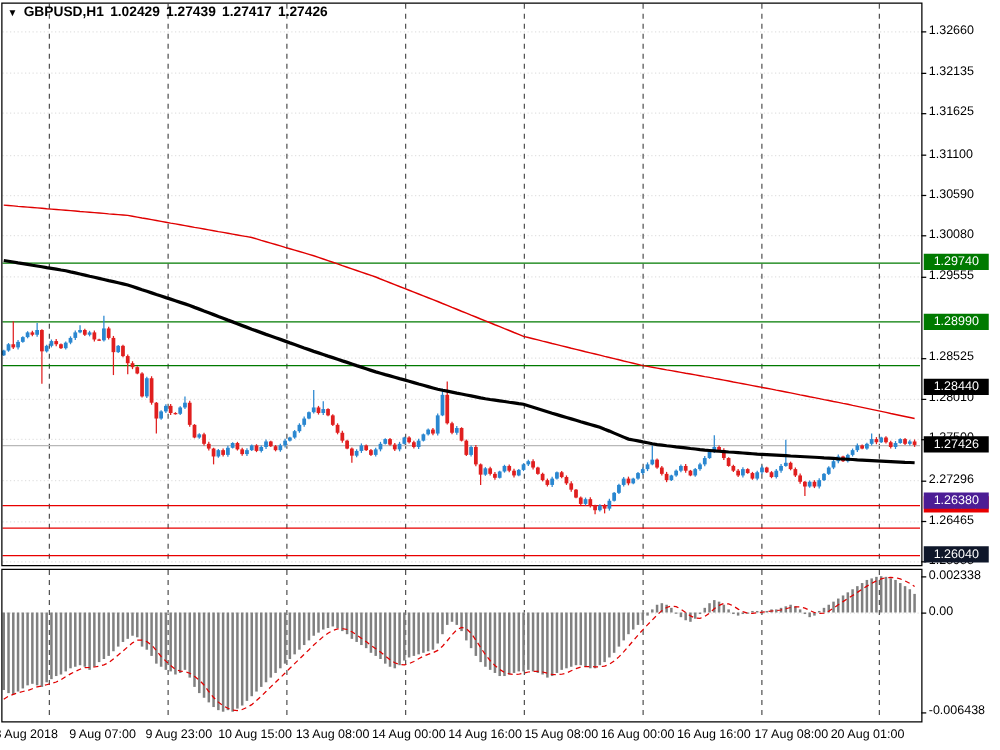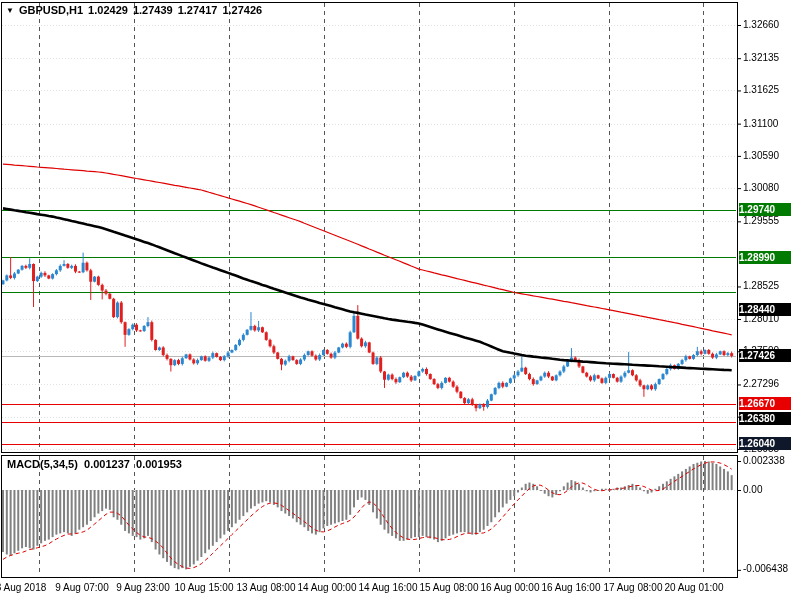"1.29740" .badge { font-weight: bold -> normal; text-align: none -> center }
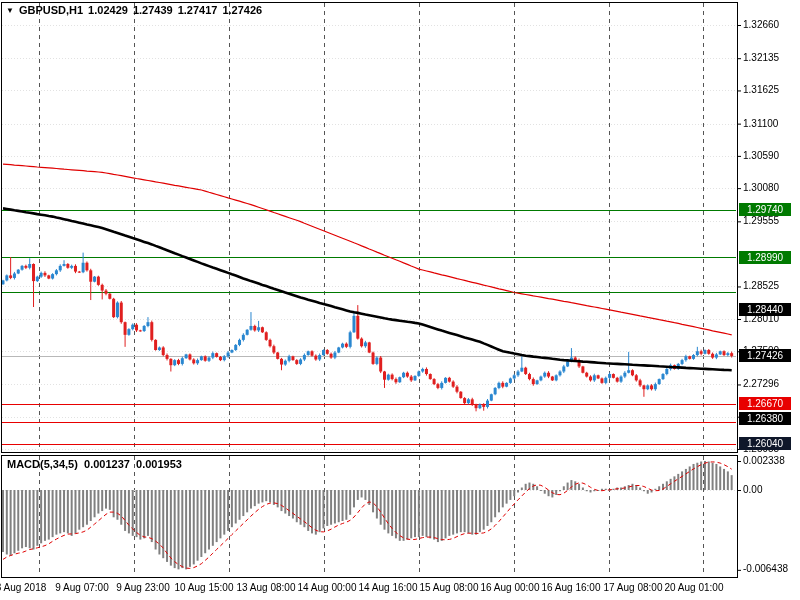"1.26380" div.badge { background: #000000 -> #4c1d95; top: 412px -> 394px }
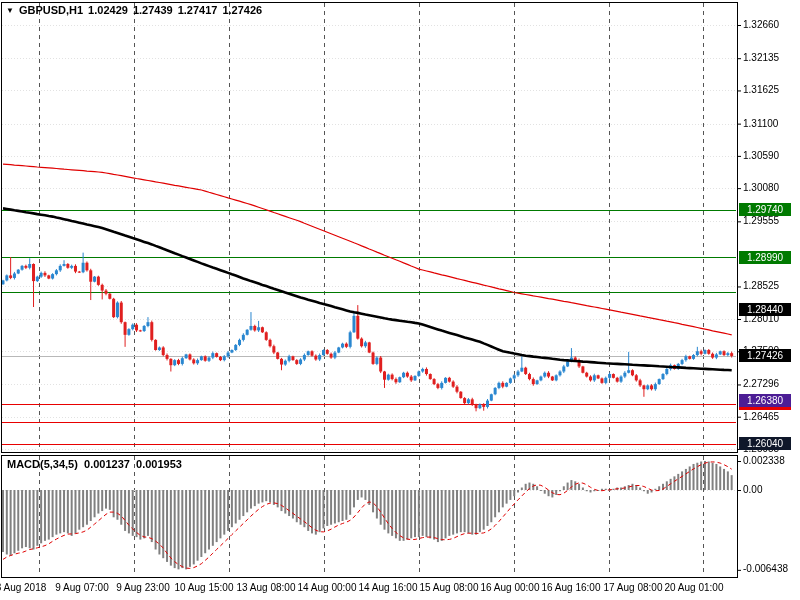"MACD(5,34,5) 0.001237 0.001953" div { html: <div> <span>MACD(5,34,5)</span>&nbsp; <span>0.001237</span>&nbsp; <span>0.001953</span> </div> -> none }
